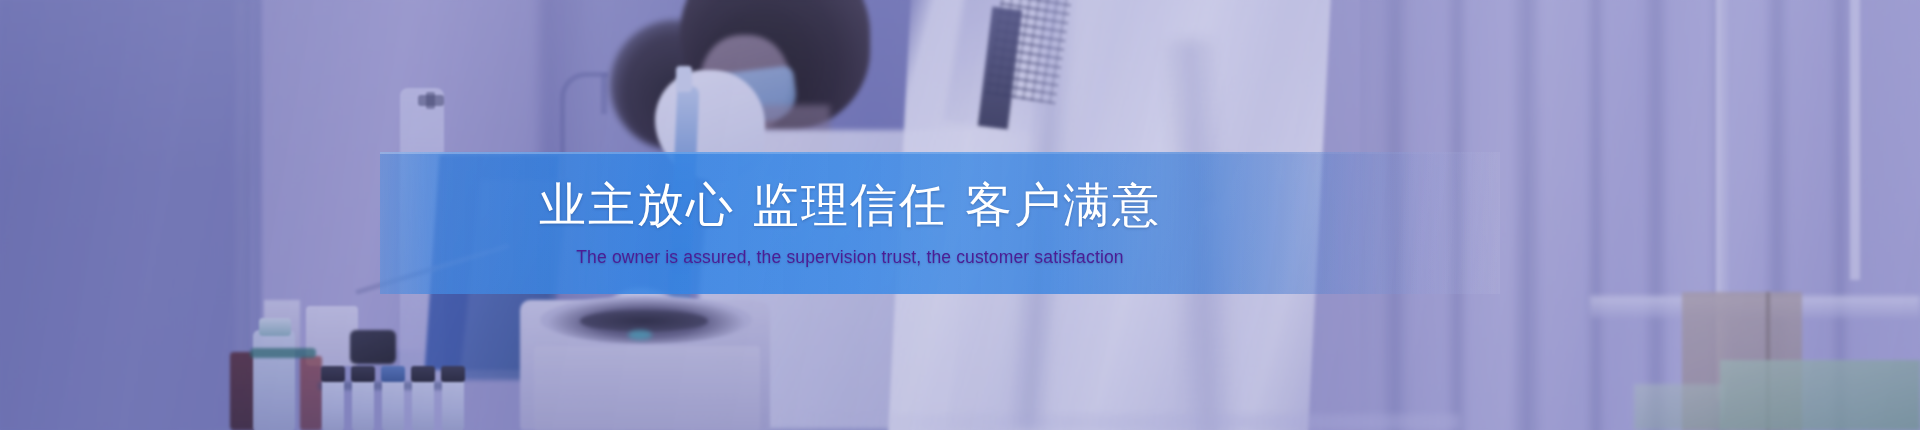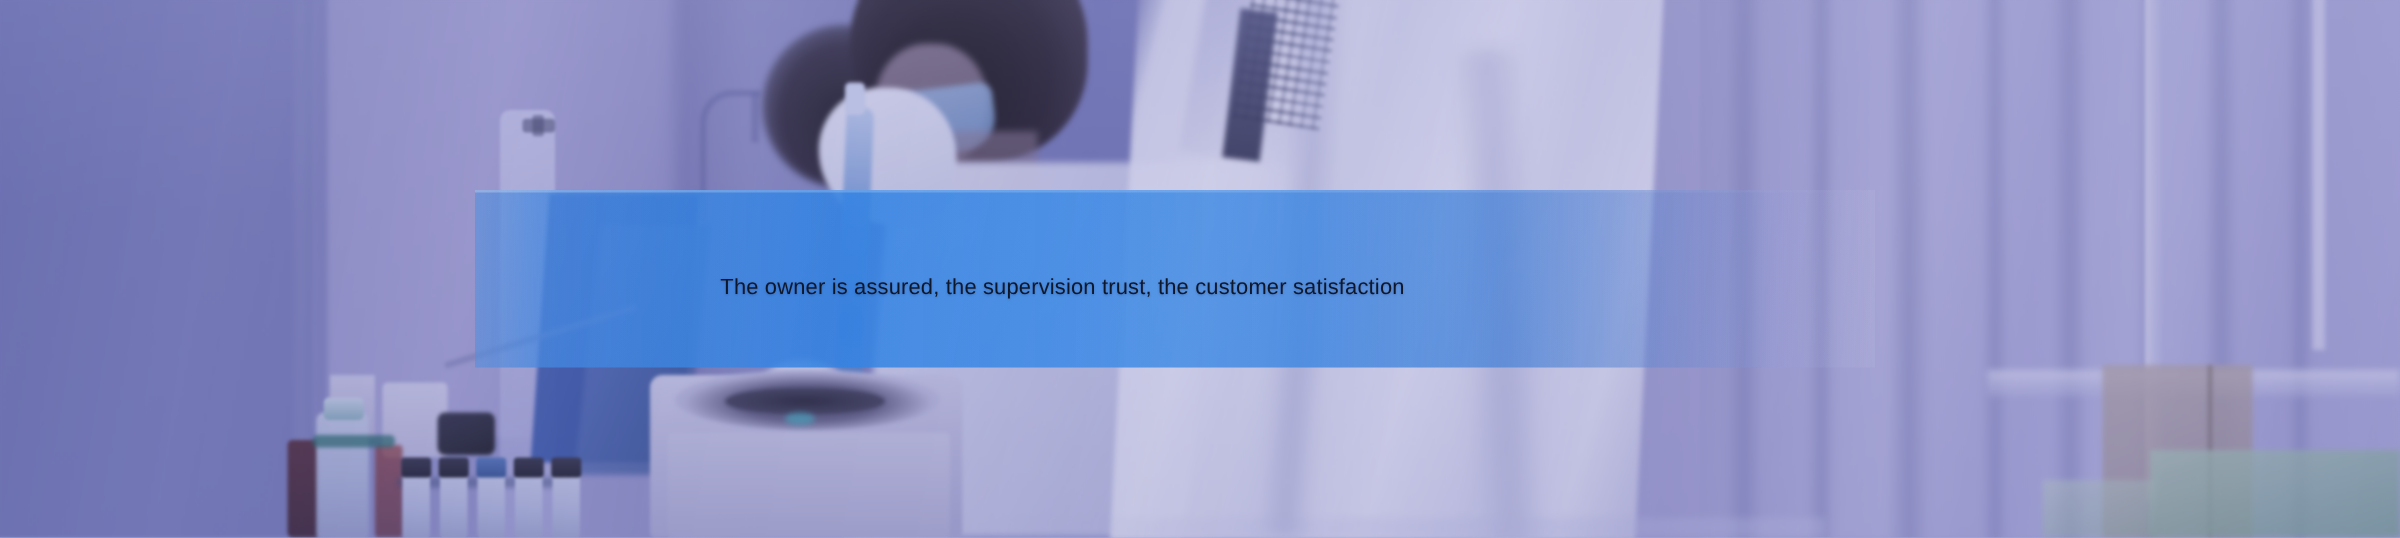"业主放心 监理信任 客户满意" div.headline { html: none -> <div>业主放心 监理信任 客户满意</div> }
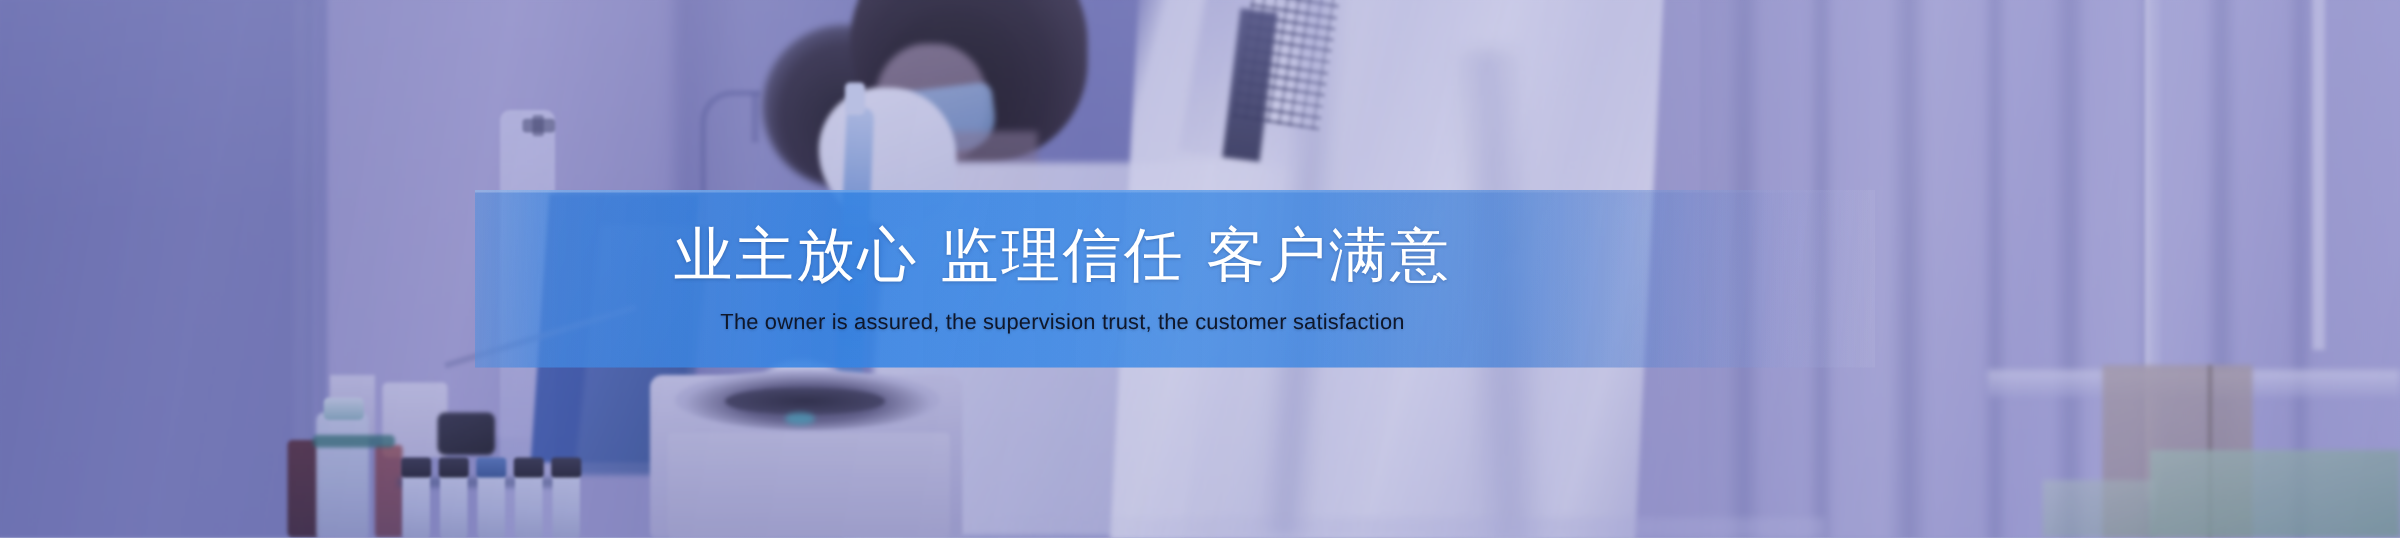"The owner is assured, the" .subhead { color: #0f172a -> #4c1d95 }
